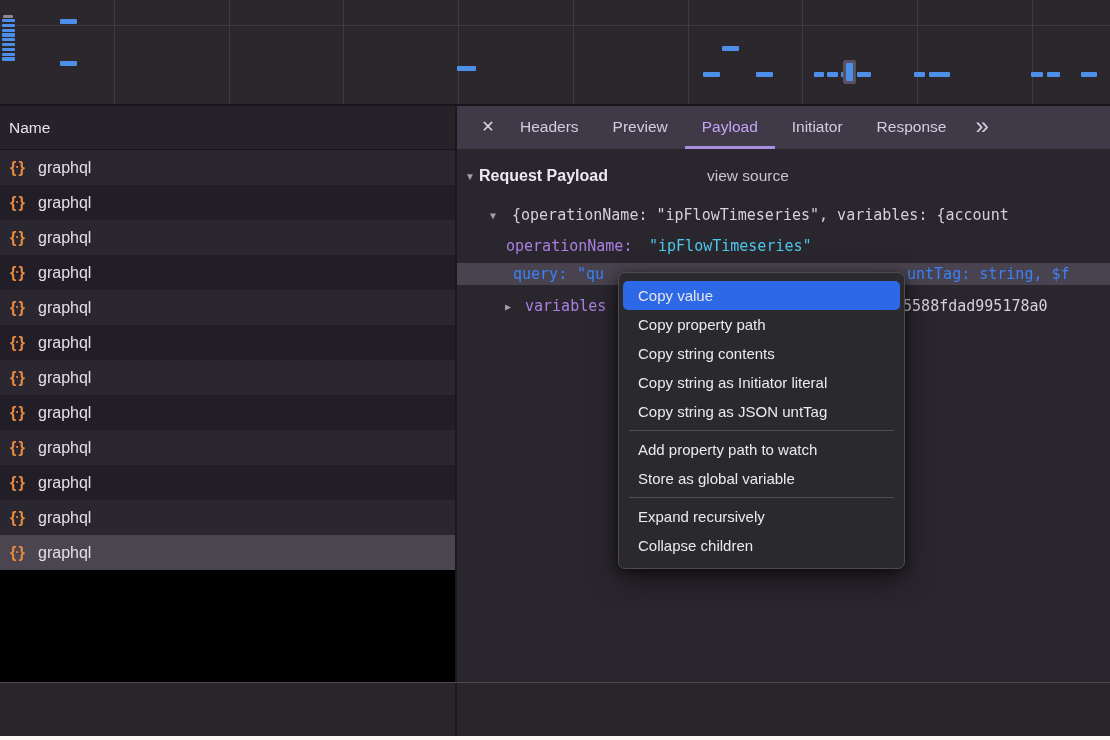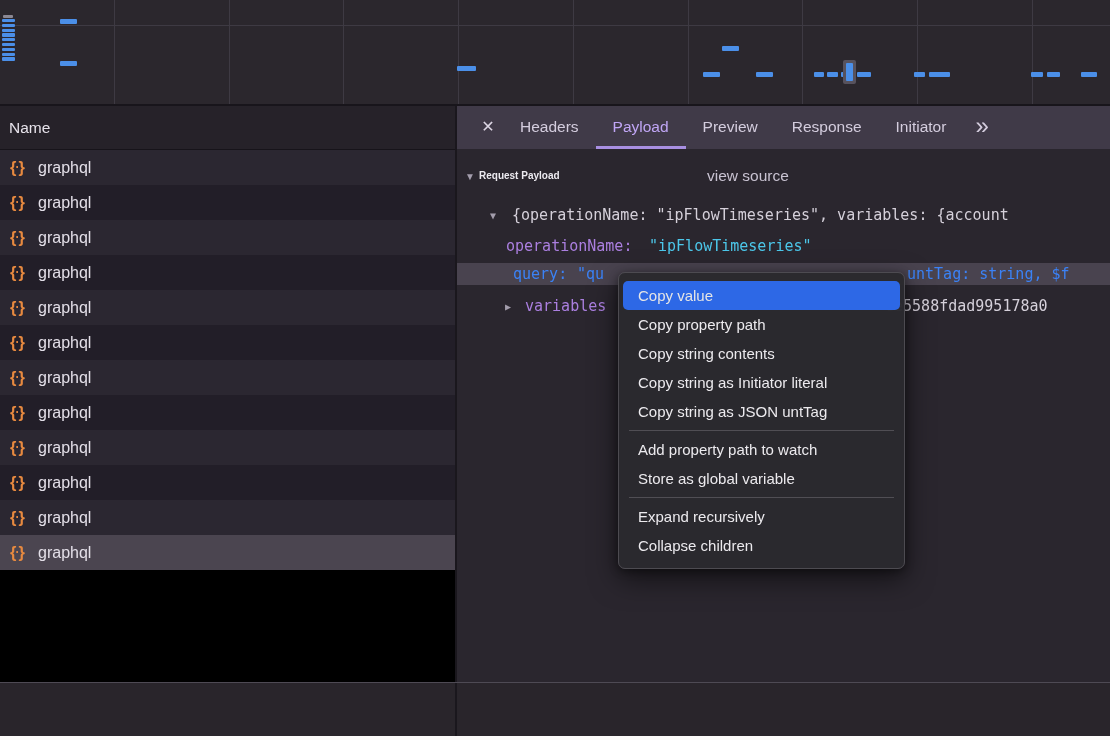"Payload" div.tab { order: before "Preview" -> after "Preview" }
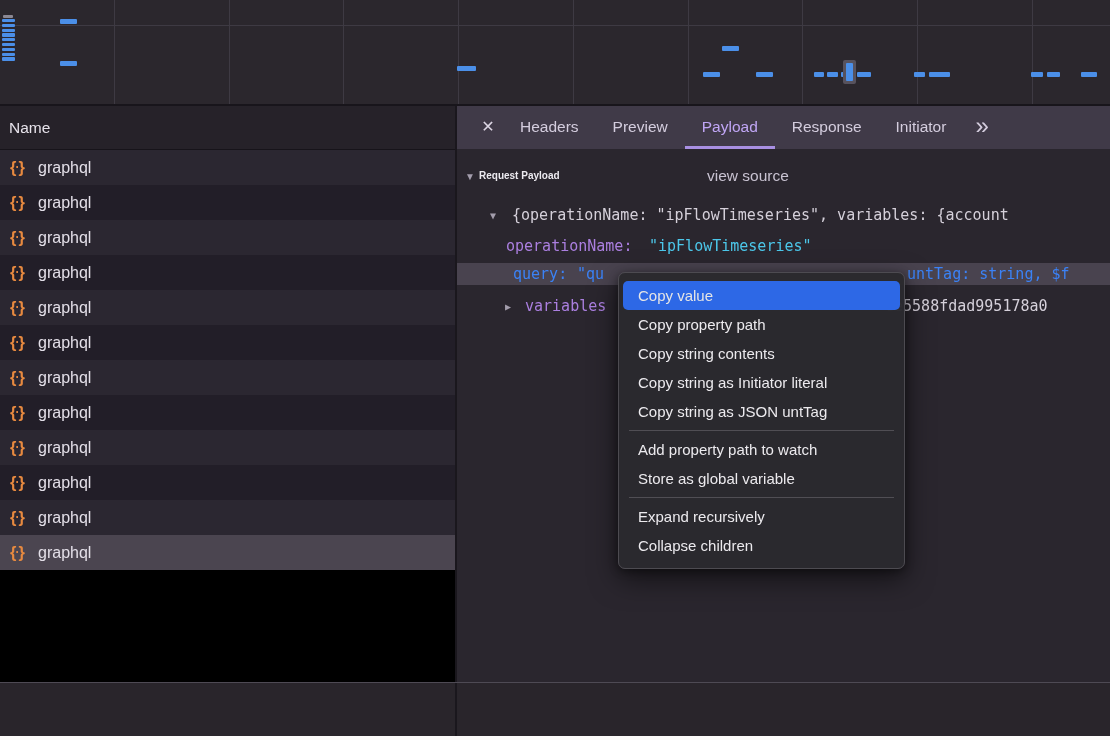"Response" div.tab { order: before "Initiator" -> after "Initiator" }
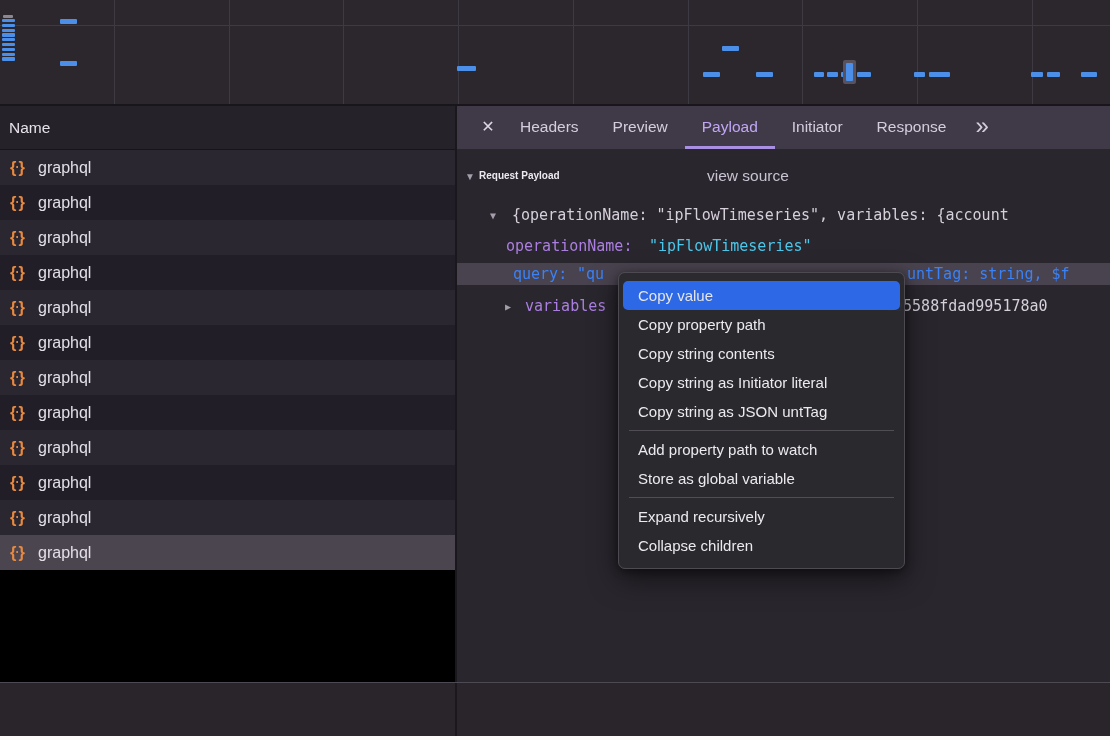"Request Payload" .sec-title { font-size: 10px -> 16px }
